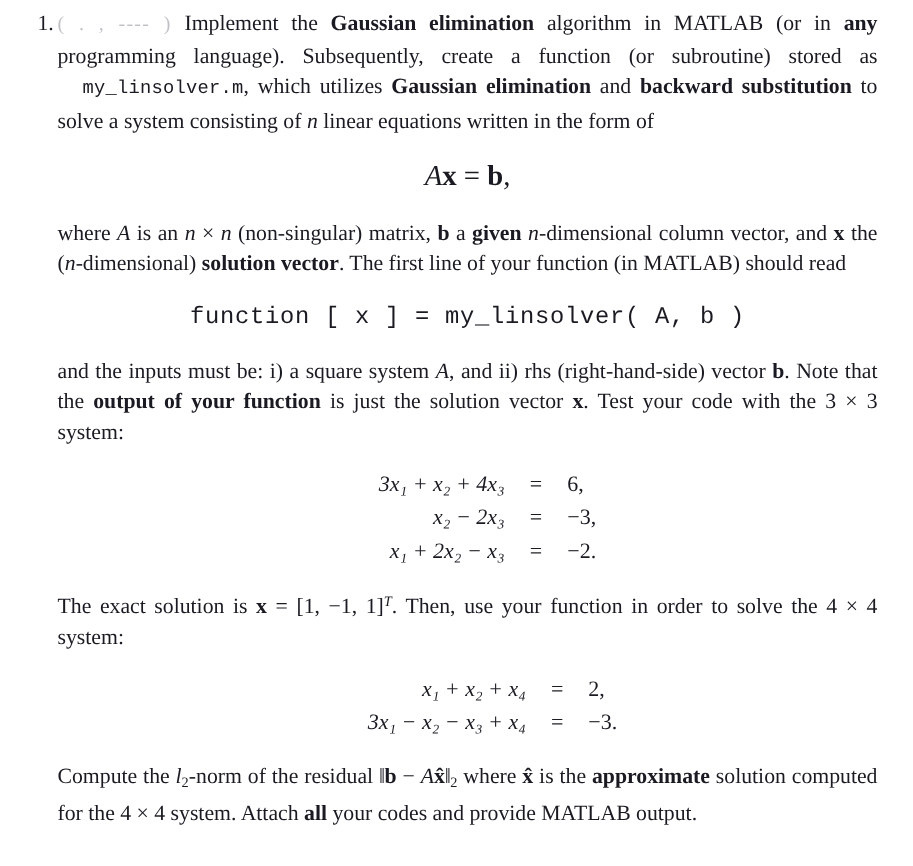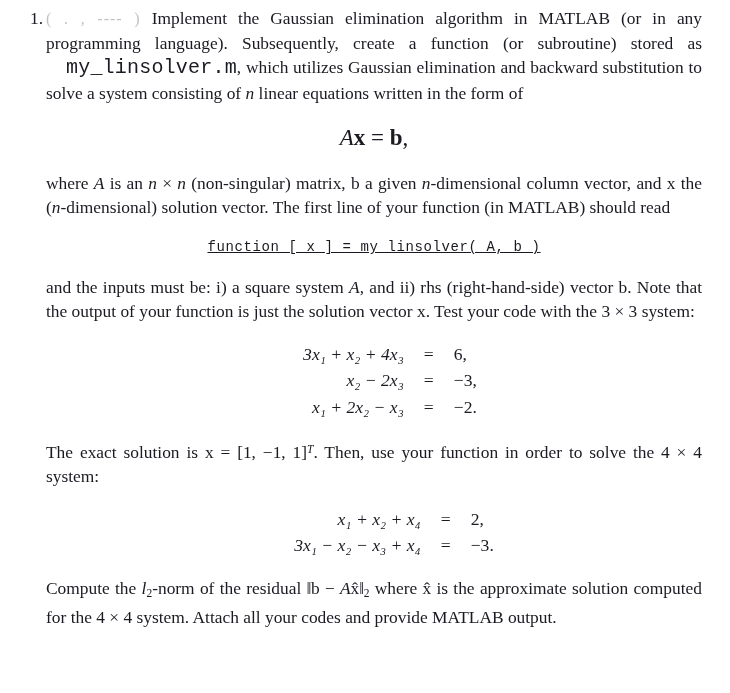"Gaussian elimination" b, .bold { font-weight: normal -> bold }
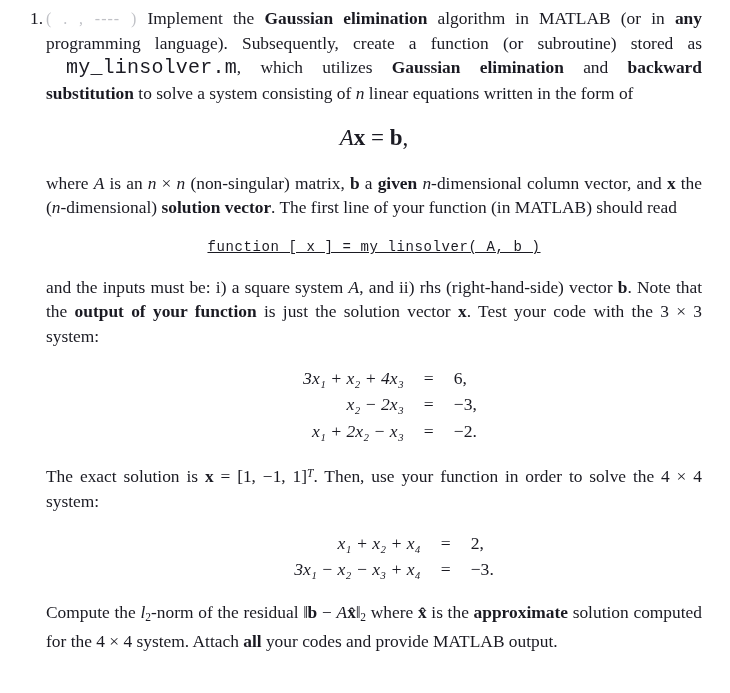"my_linsolver.m" .mono { font-size: 20px -> 15px }
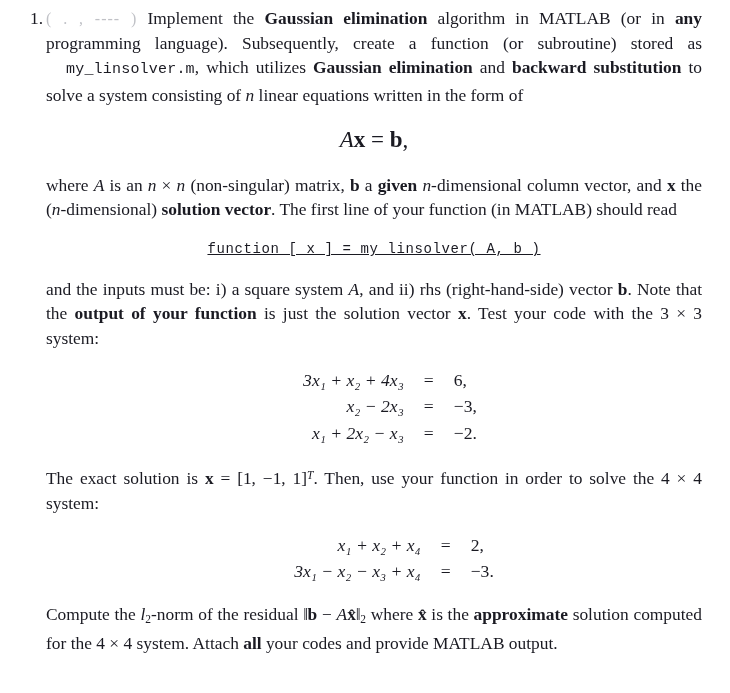"function [ x ] =" .code-line { font-size: 14px -> 19px; text-decoration: underline -> none }
